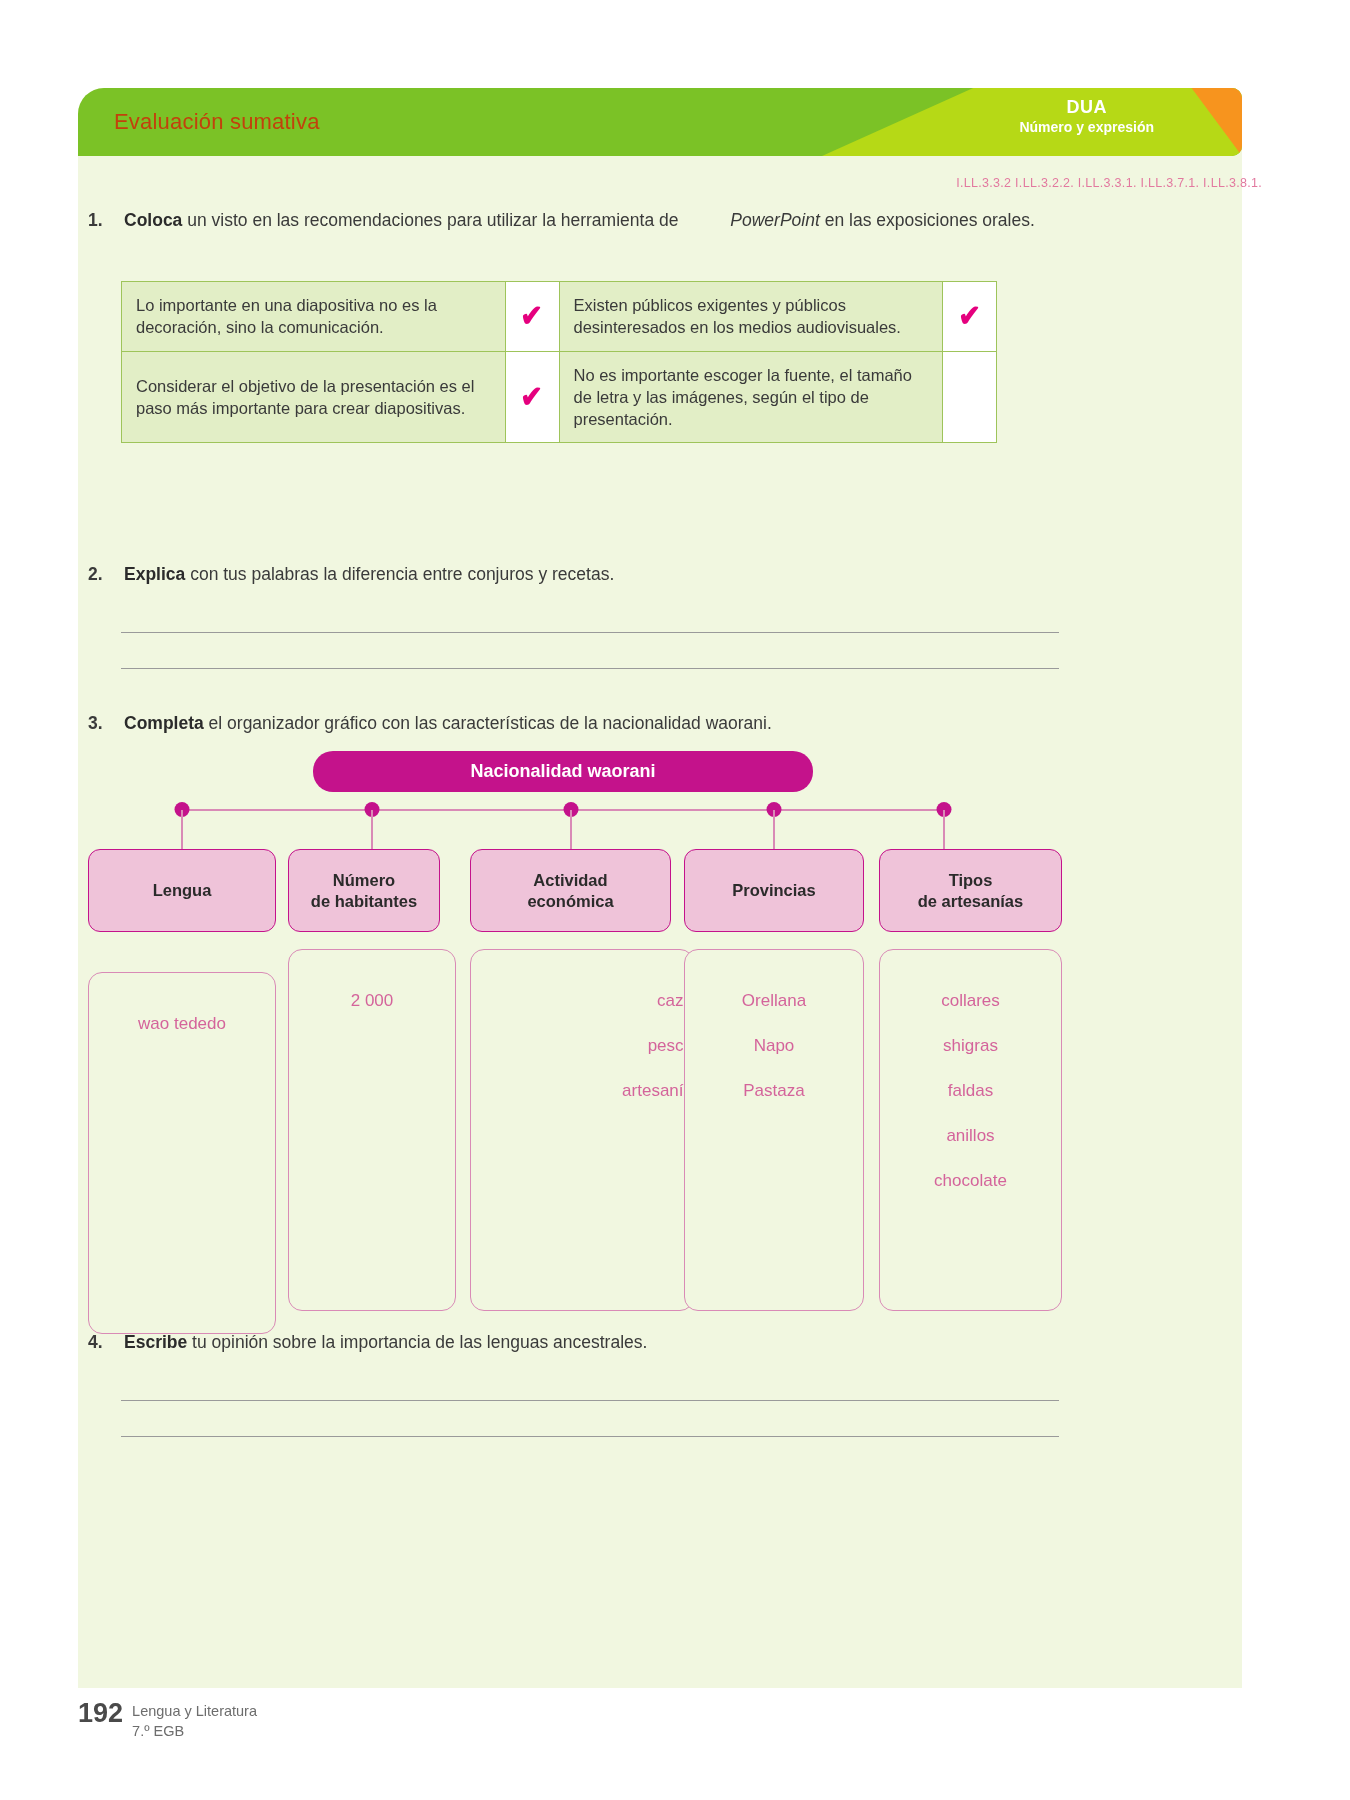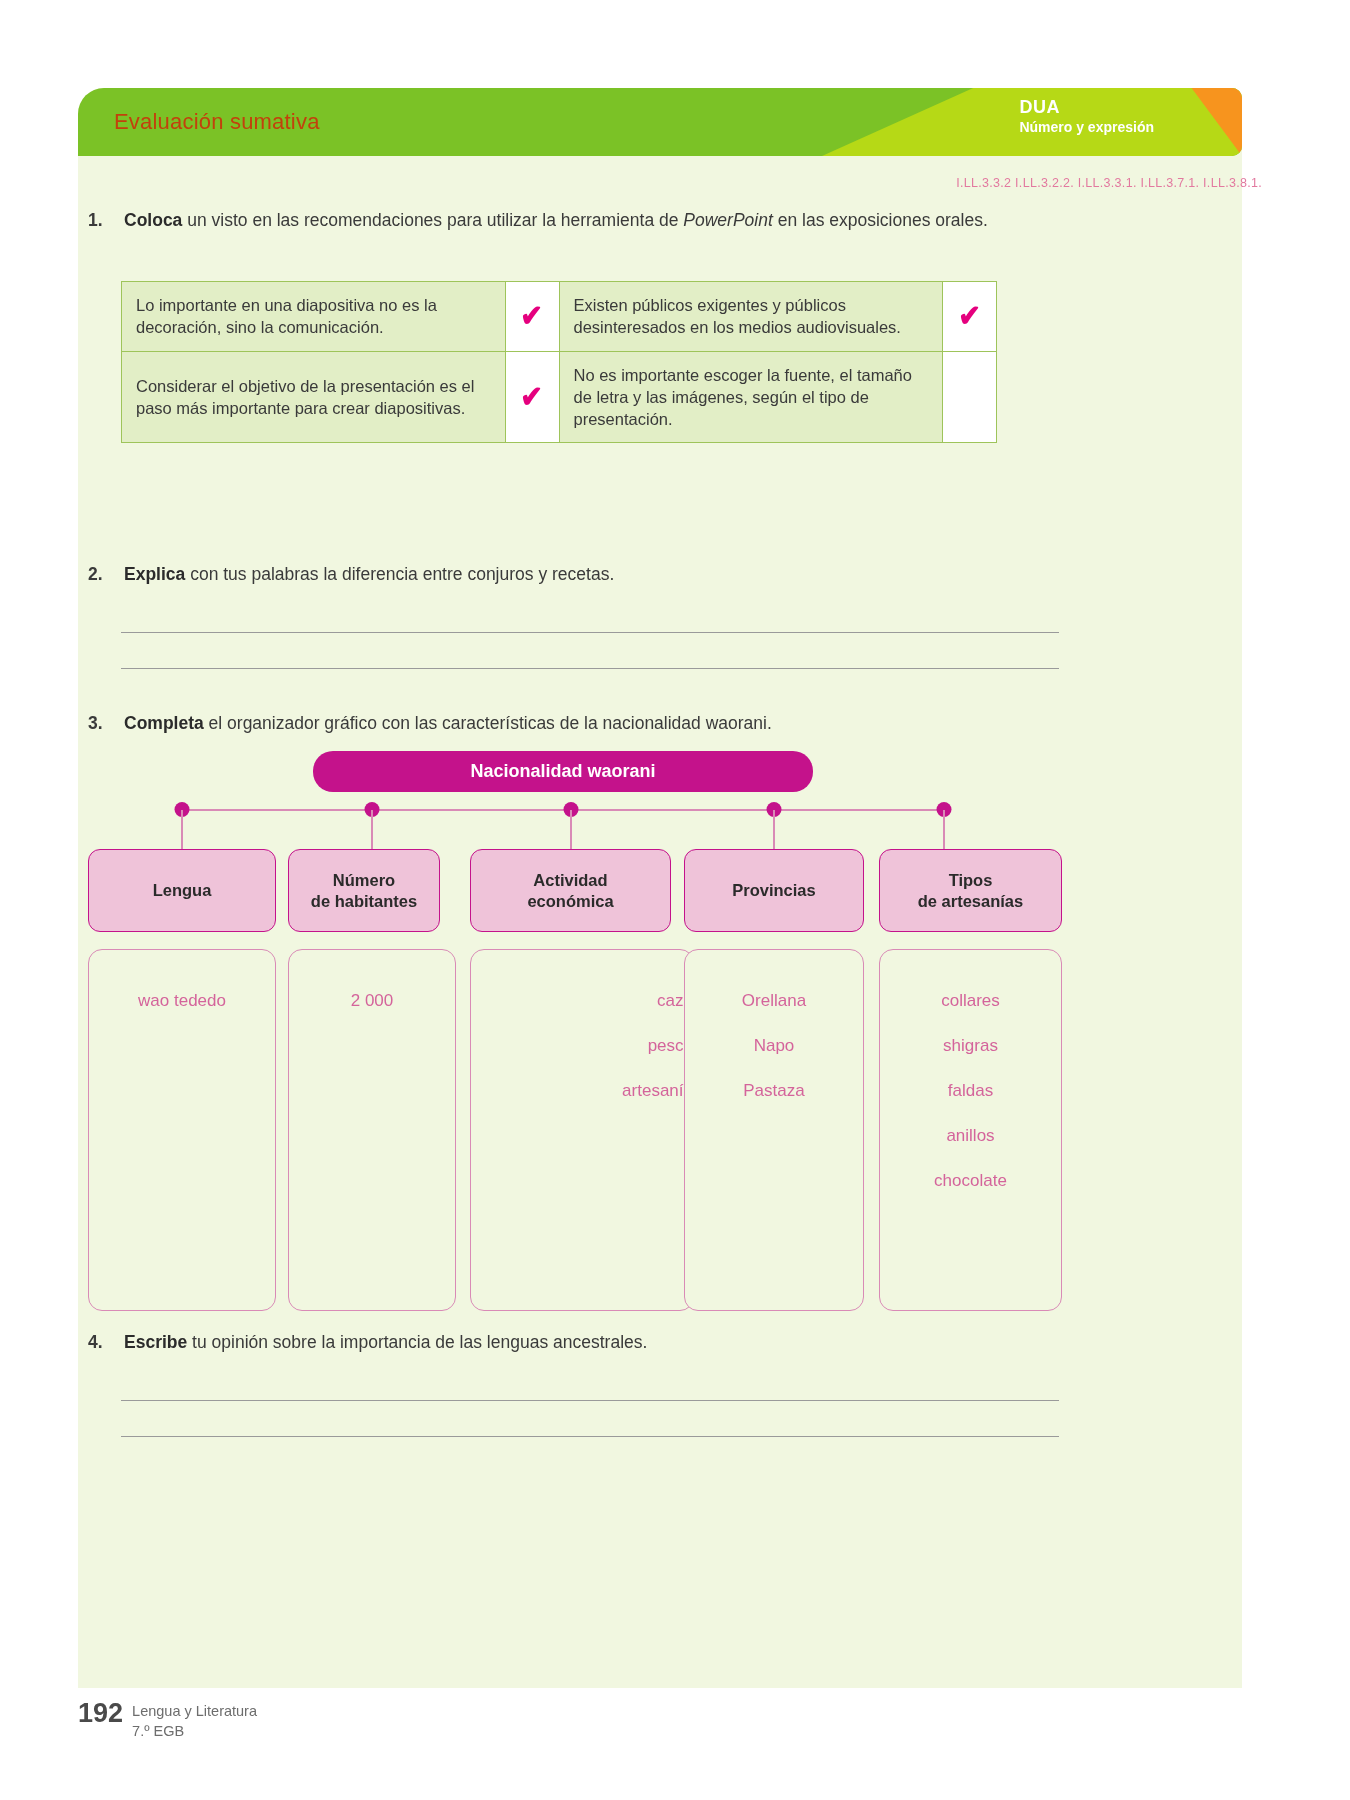"DUA" .banner-dua { text-align: left -> center }
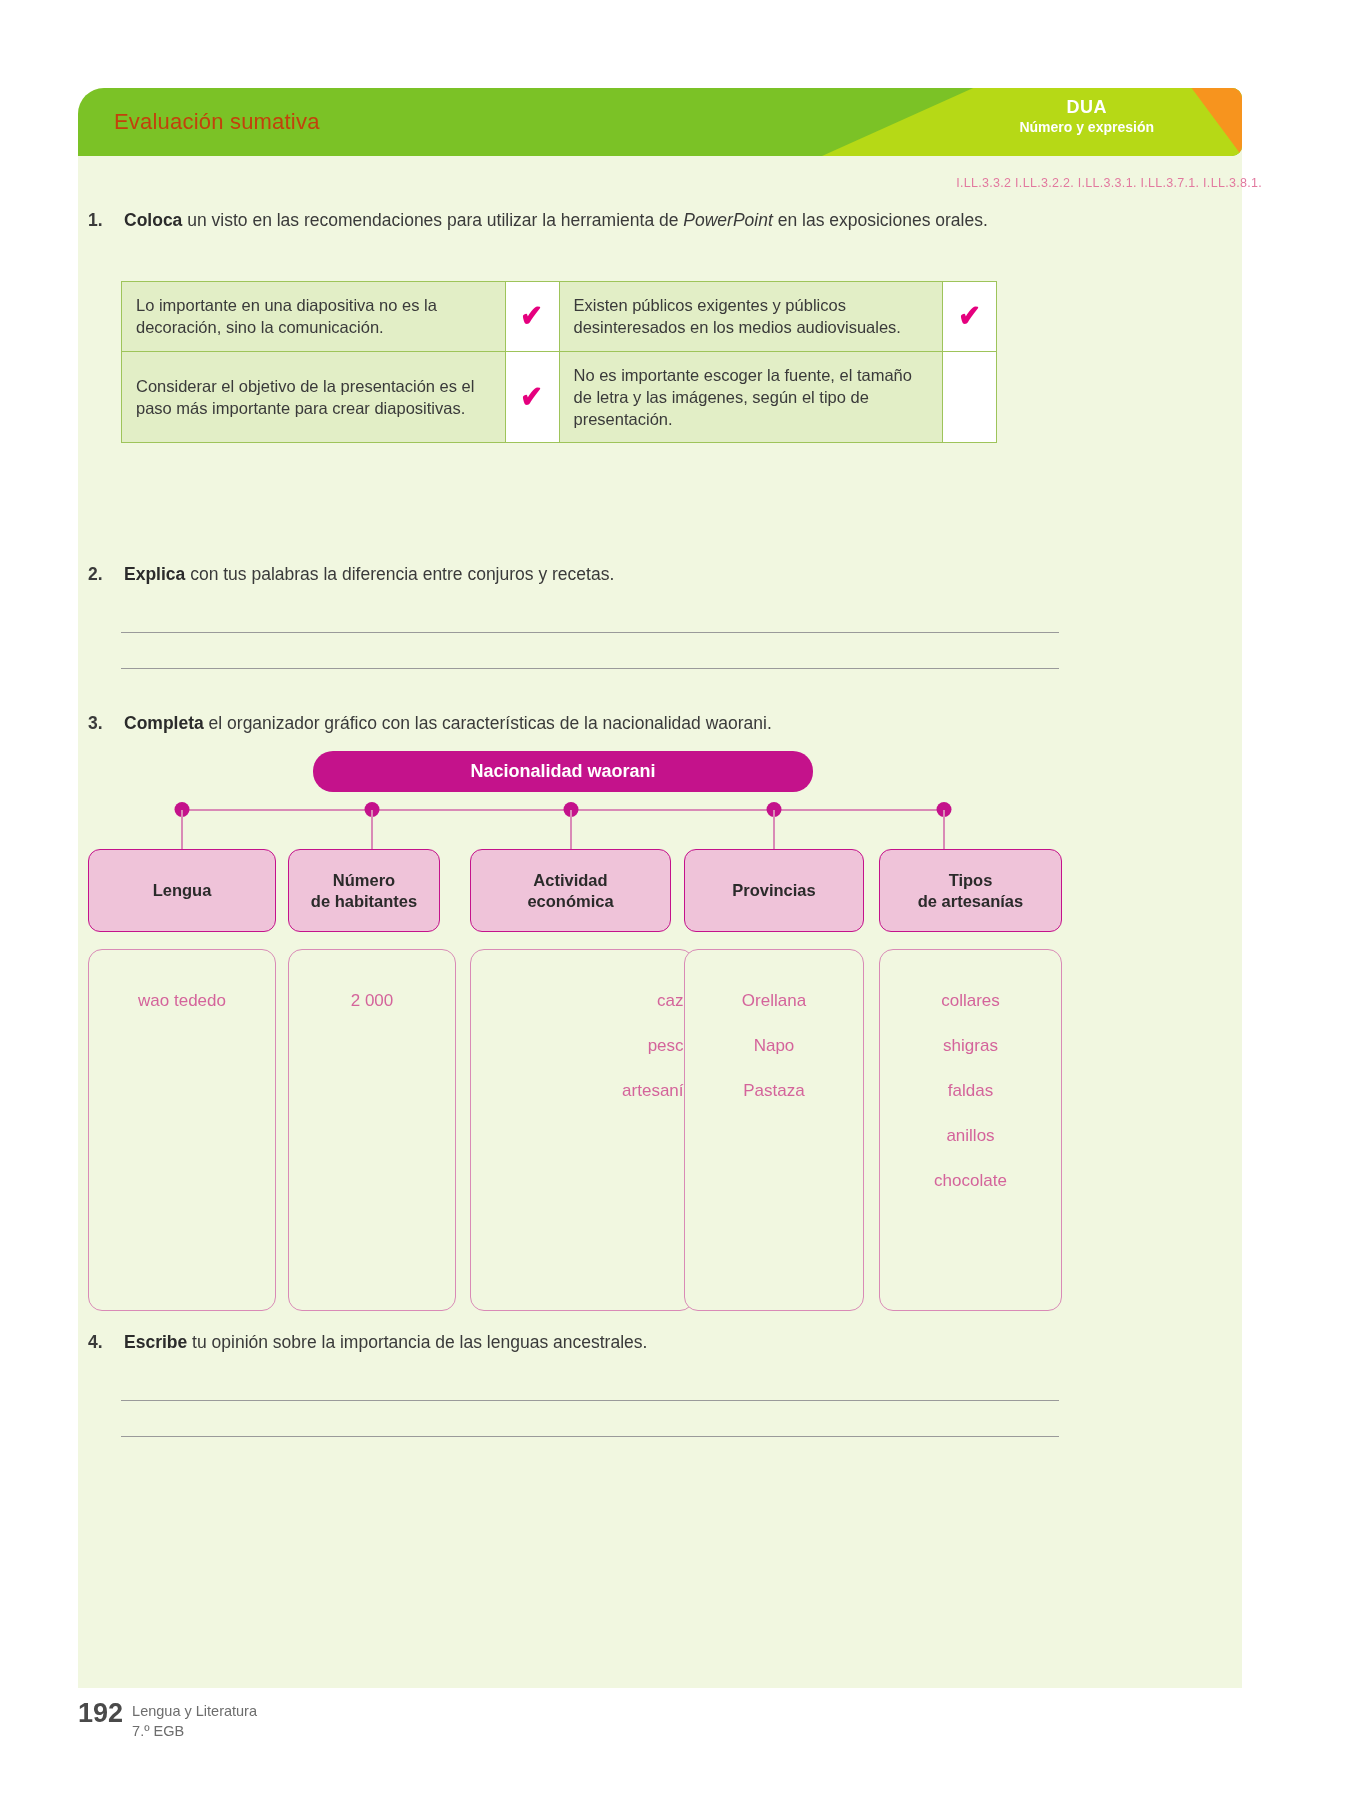"PowerPoint" .q-text i { margin-left: none -> 47px }
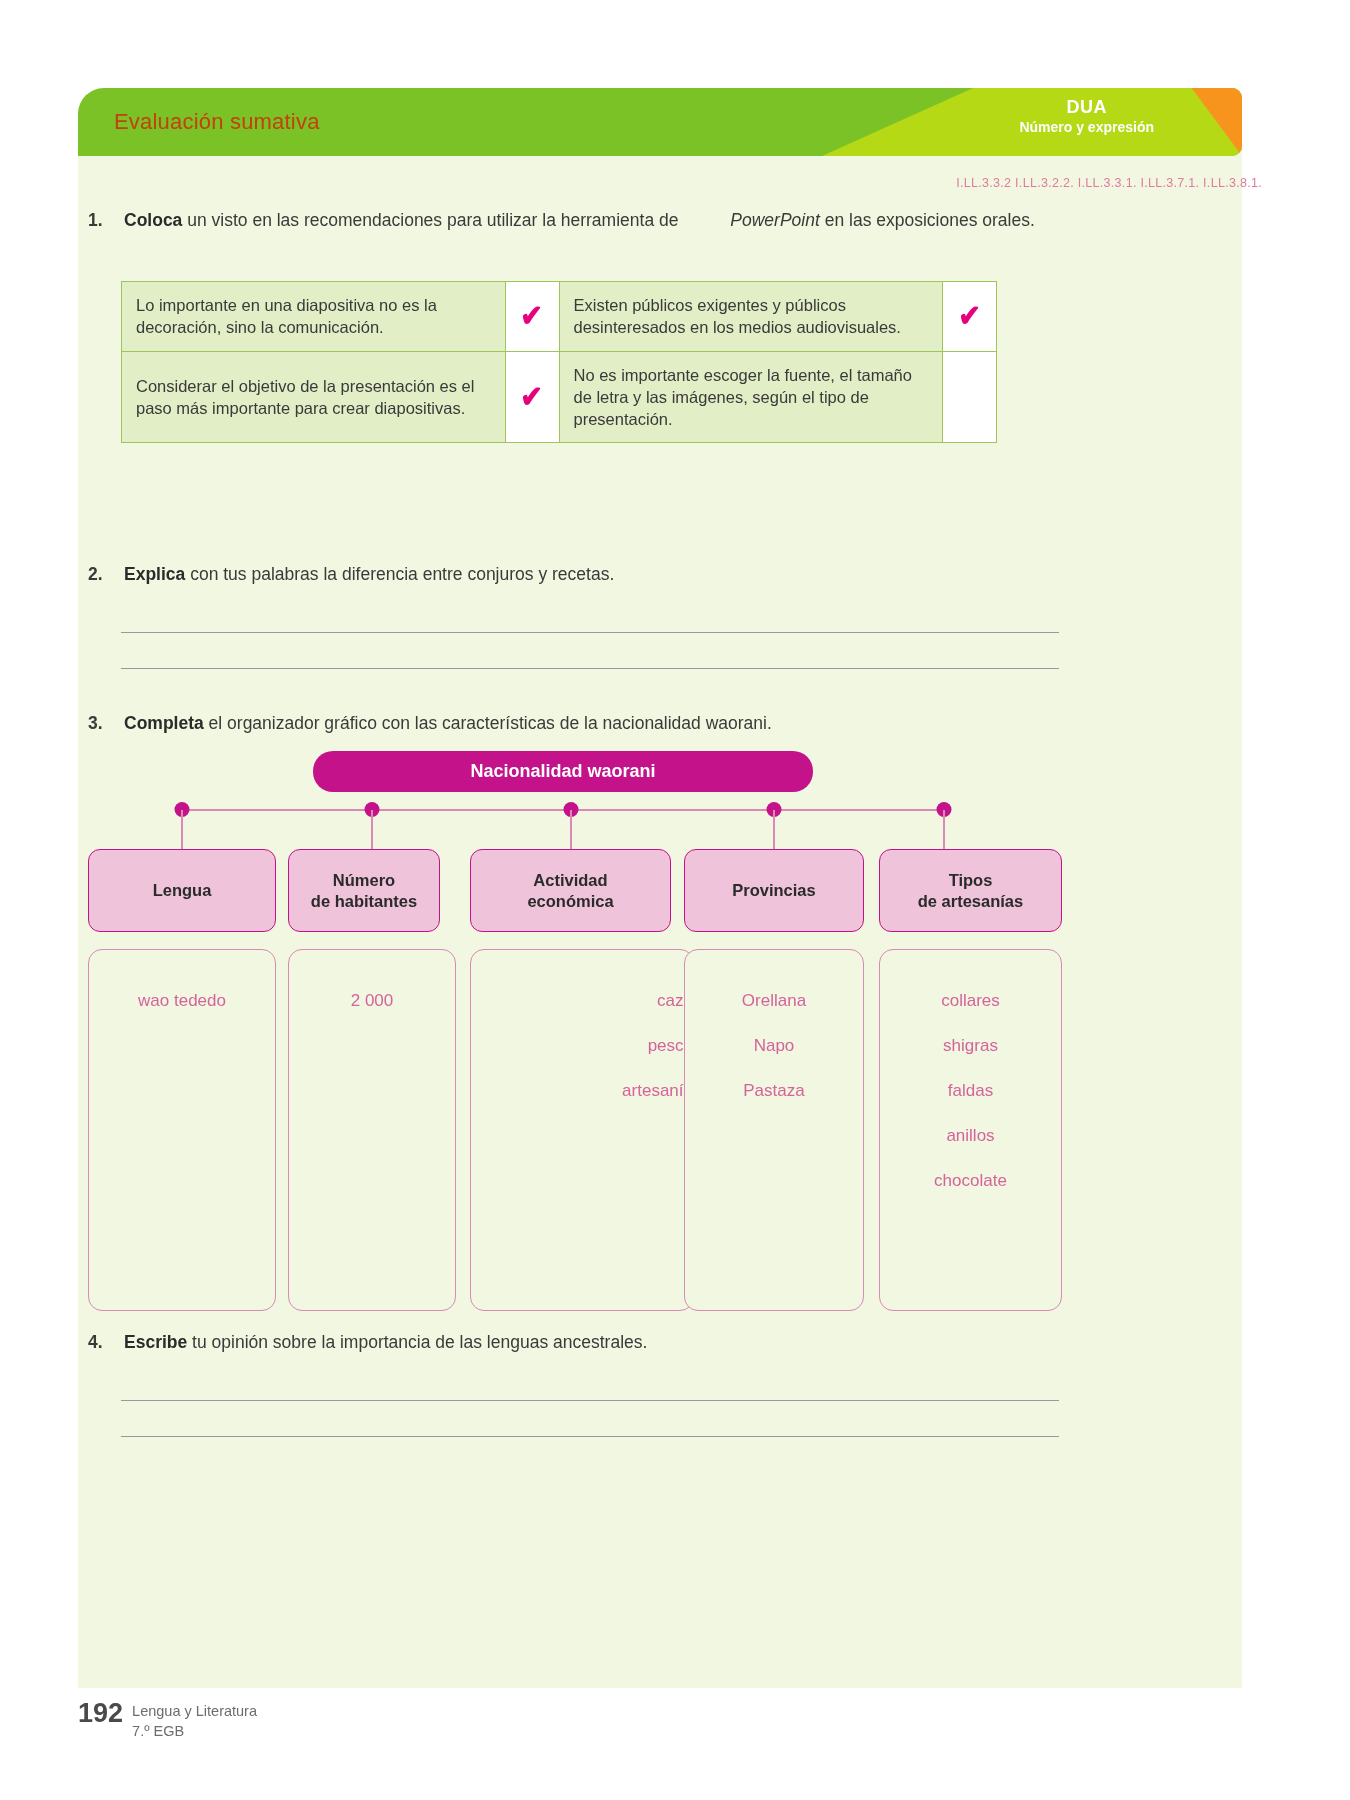"wao tededo" div.ans-box { margin-top: none -> 23px }
